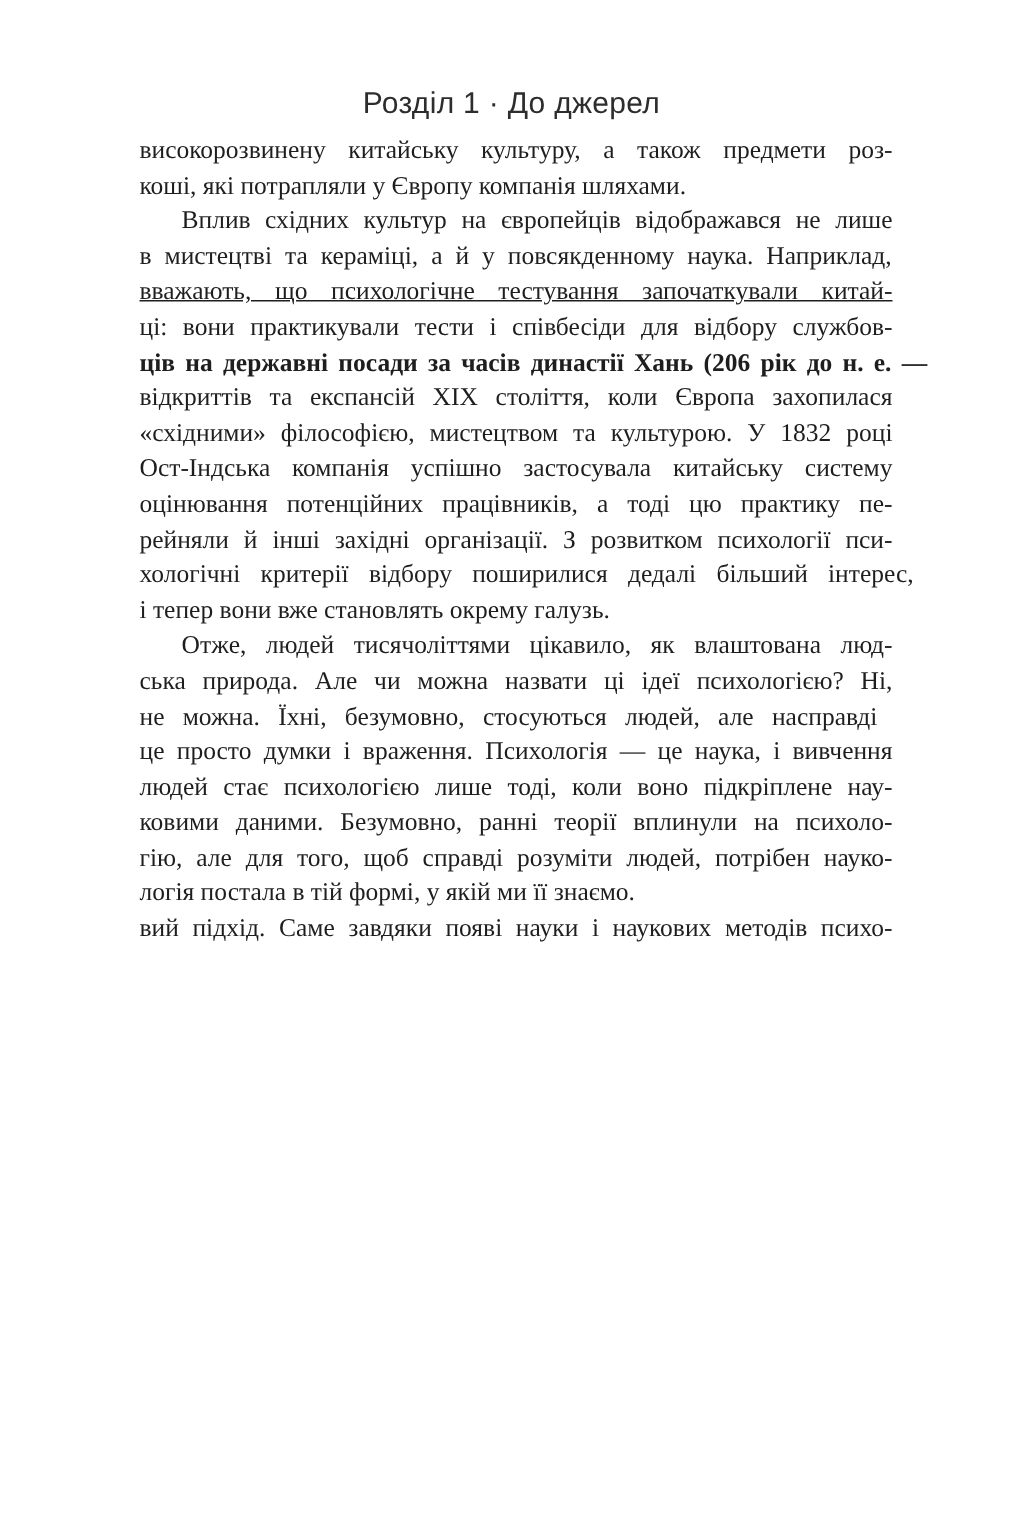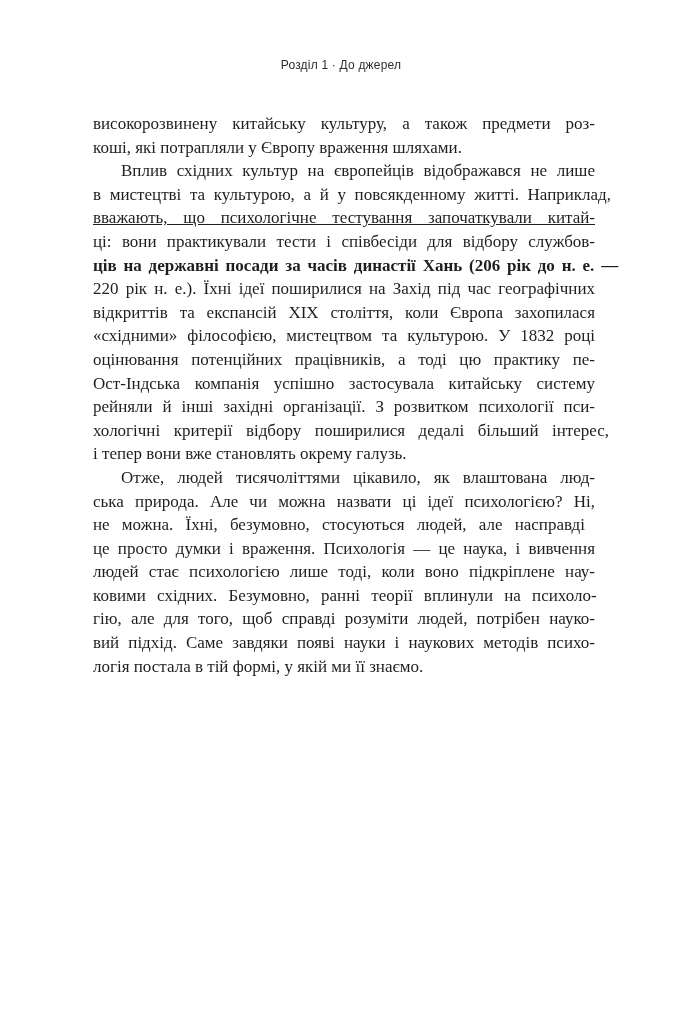"Розділ 1 · До джерел" .running-header { font-size: 12px -> 20px }
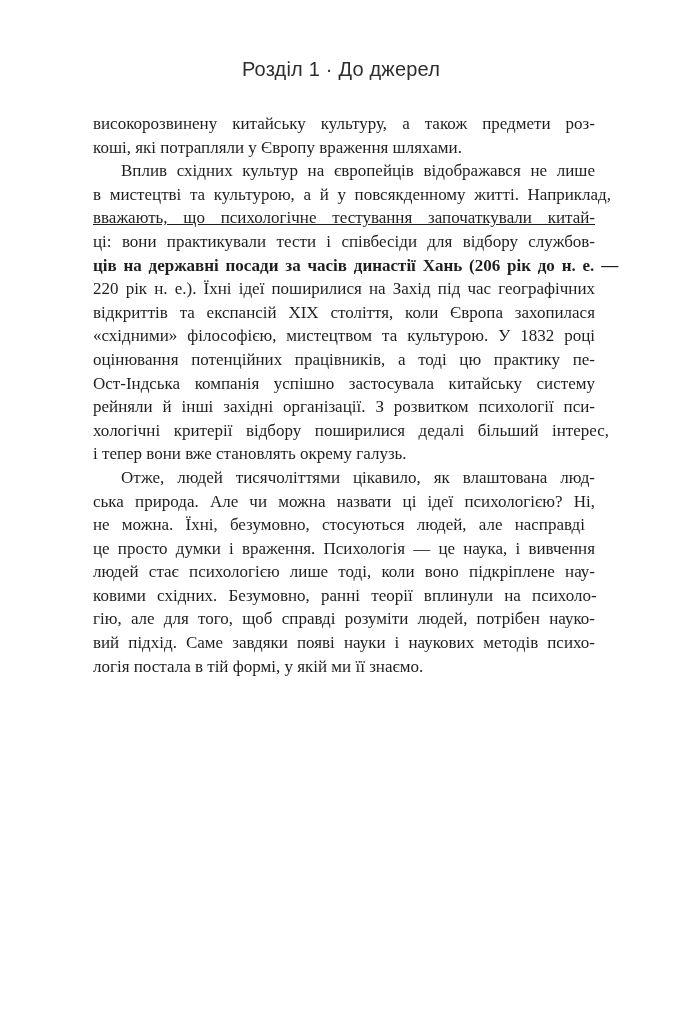"високорозвинену китайську культуру, а" .body-text { margin-top: 24px -> none }
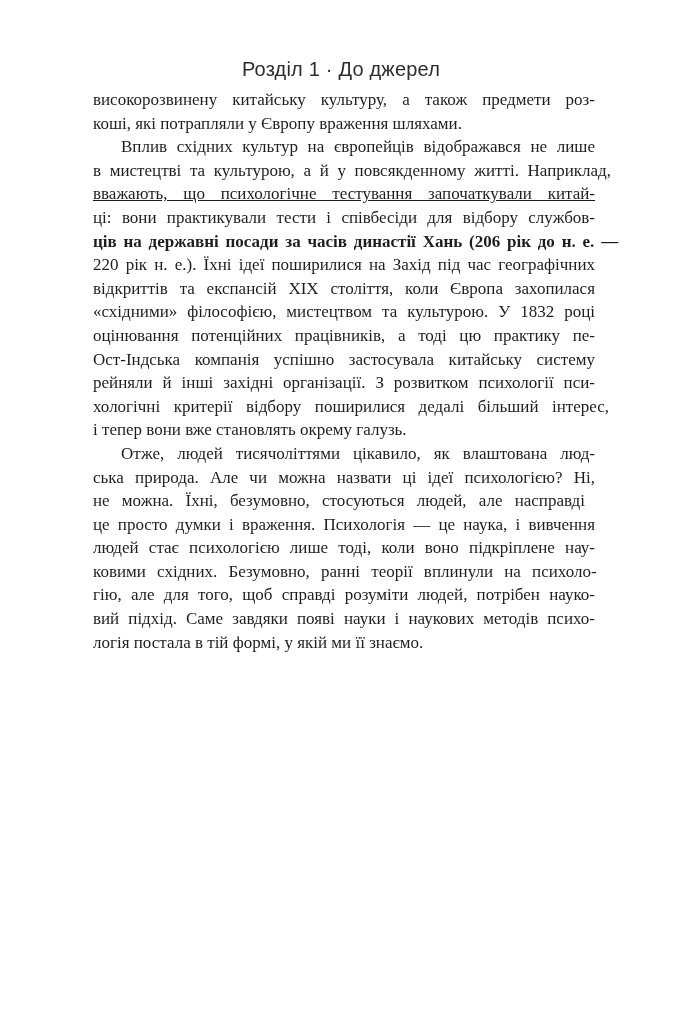"коші, які потрапляли у Європу" span { text: враження -> компанія }
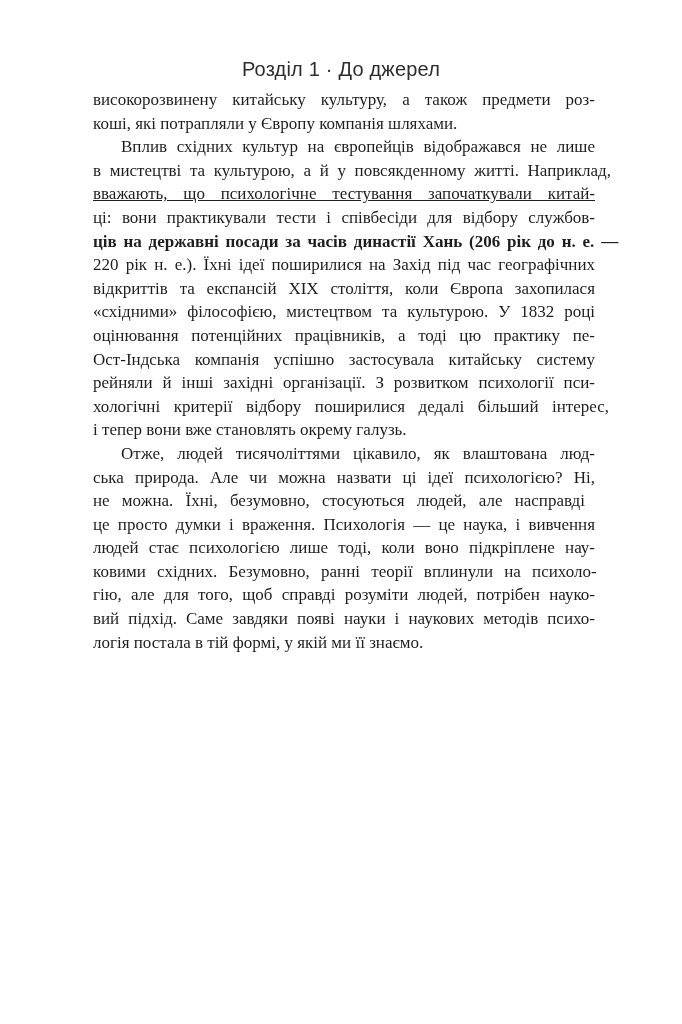"в мистецтві та культурою, а" span { text: культурою, а й у повсякденному житті -> кераміці, а й у повсякденному наука }
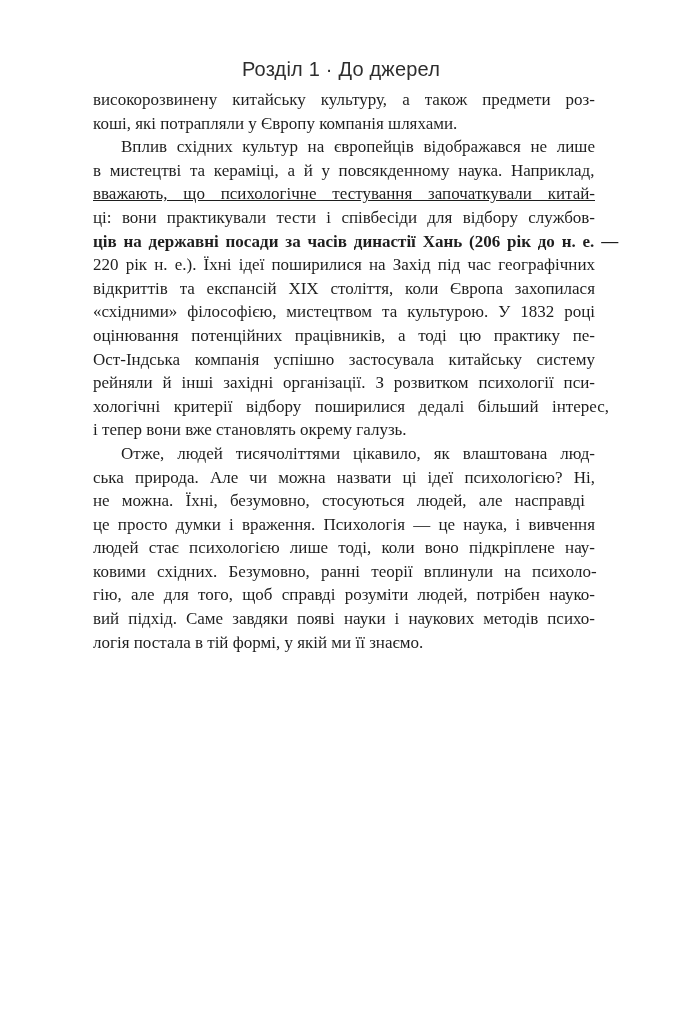"220 рік н. е.). Їхні" div.line { html: <div><span>220 рік н. е.). Їхні ідеї поширилися на Захід під час географічних</span></div> -> none }
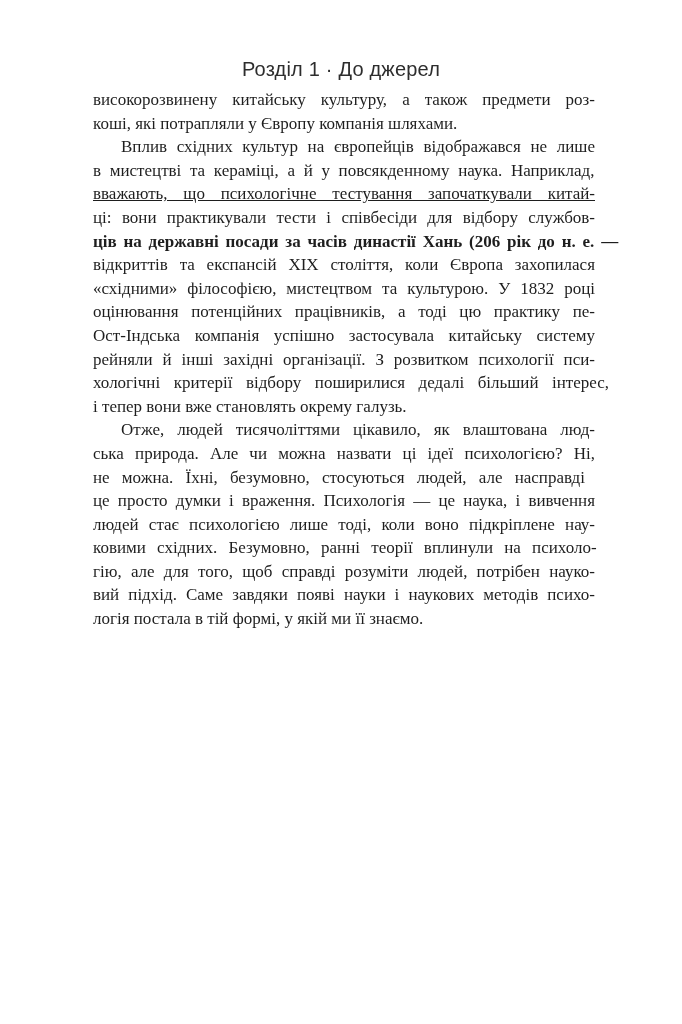"оцінювання потенційних працівників, а" div.line { order: before "Ост-Індська компанія успішно застосувала" -> after "Ост-Індська компанія успішно застосувала" }
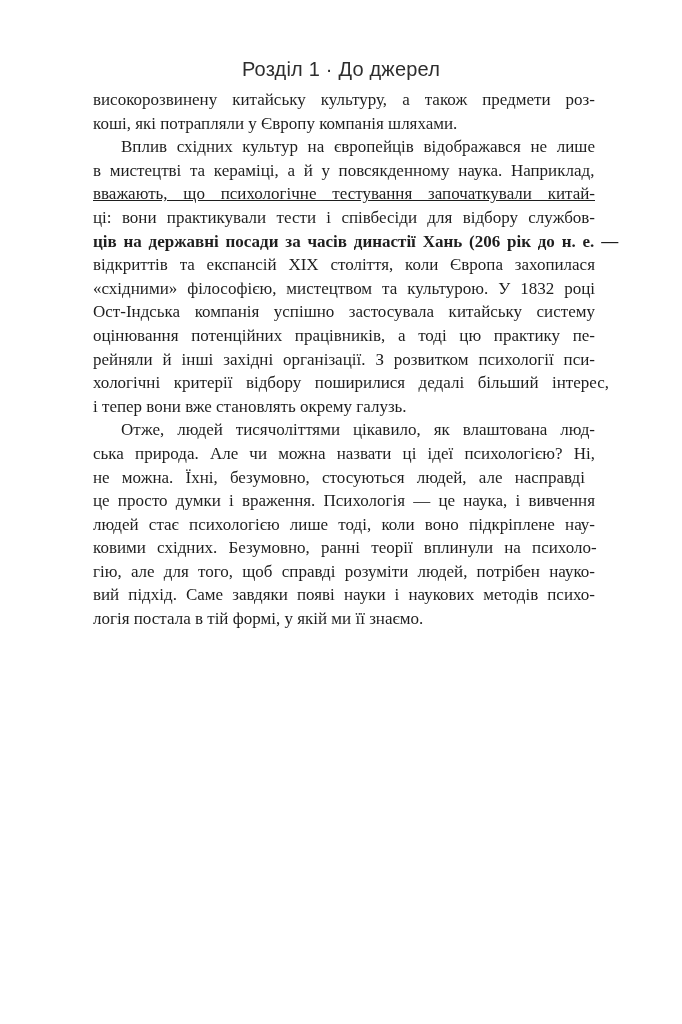"ковими східних. Безумовно, ранні теорії" span { text: східних -> даними }
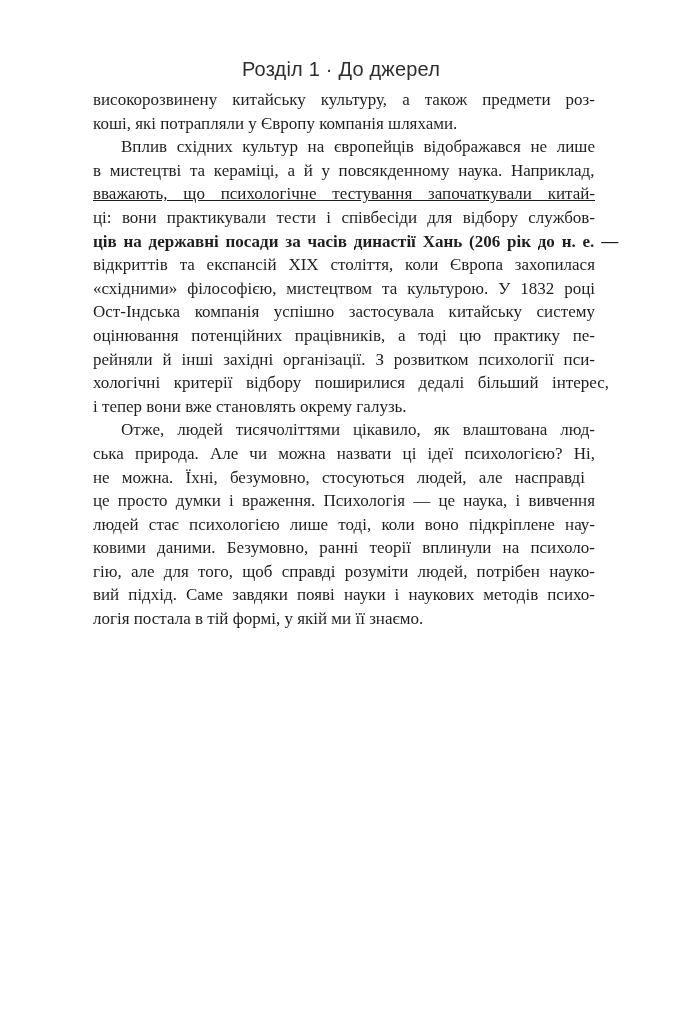"вий підхід. Саме завдяки появі" div.line { order: before "логія постала в тій формі," -> after "логія постала в тій формі," }
